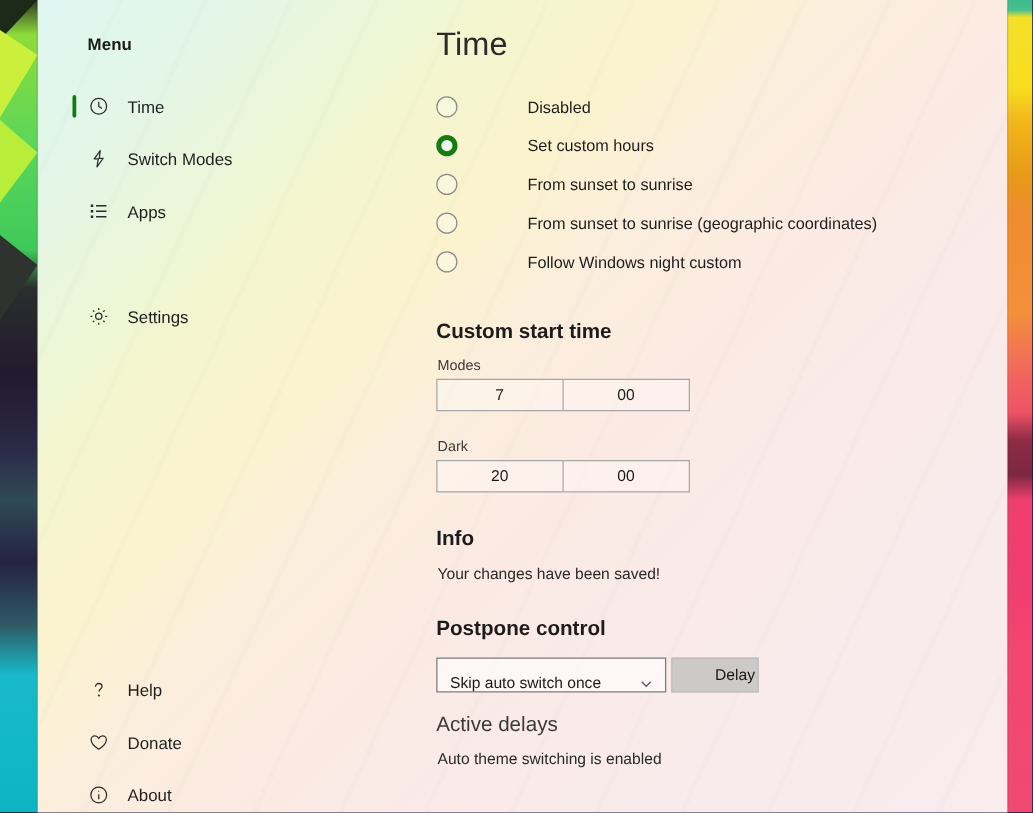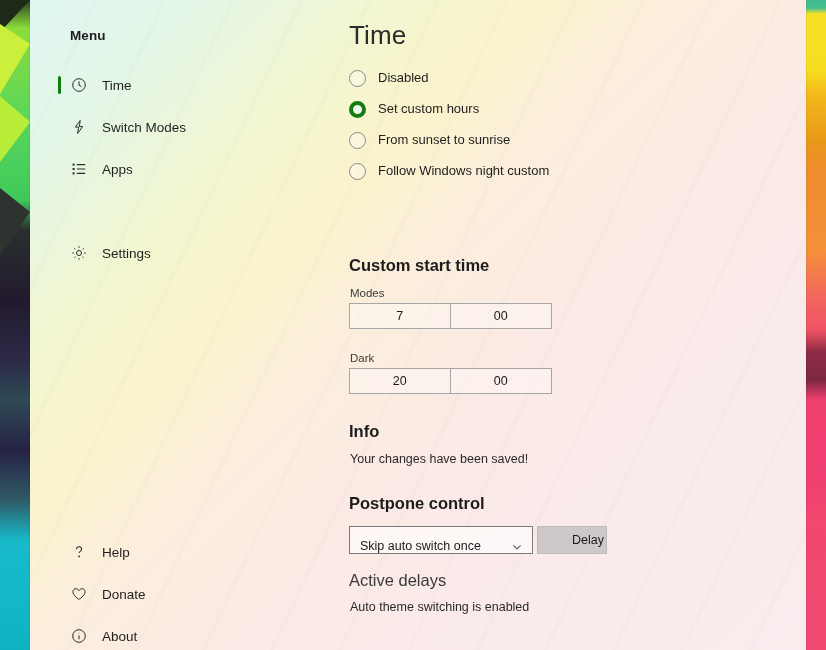"Disabled" .radio-row { align-items: none -> center; gap: none -> 44px }
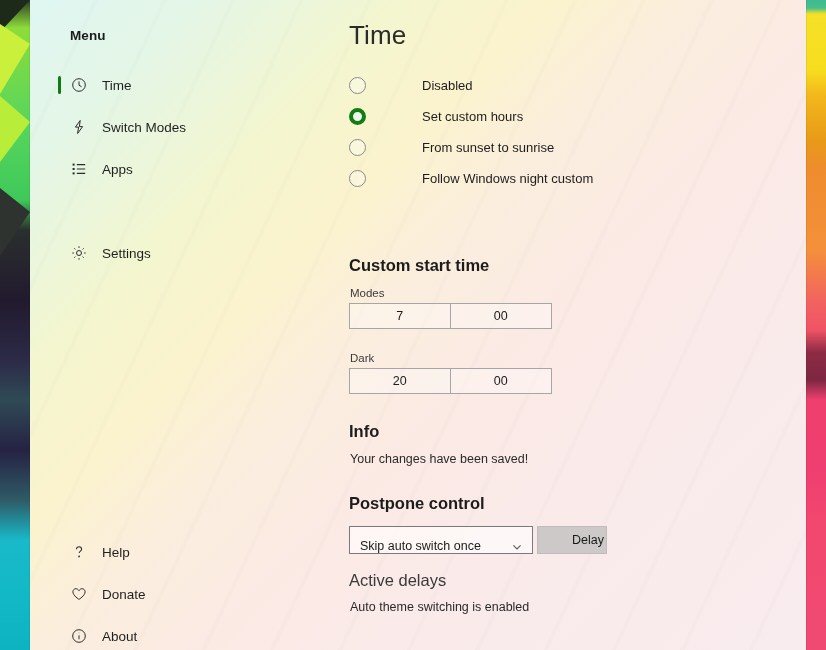"From sunset to sunrise (geographic" div.radio-row { html: none -> <div> <span></span> <span>From sunset to sunrise (geographic coordinates)</span> </div> }
